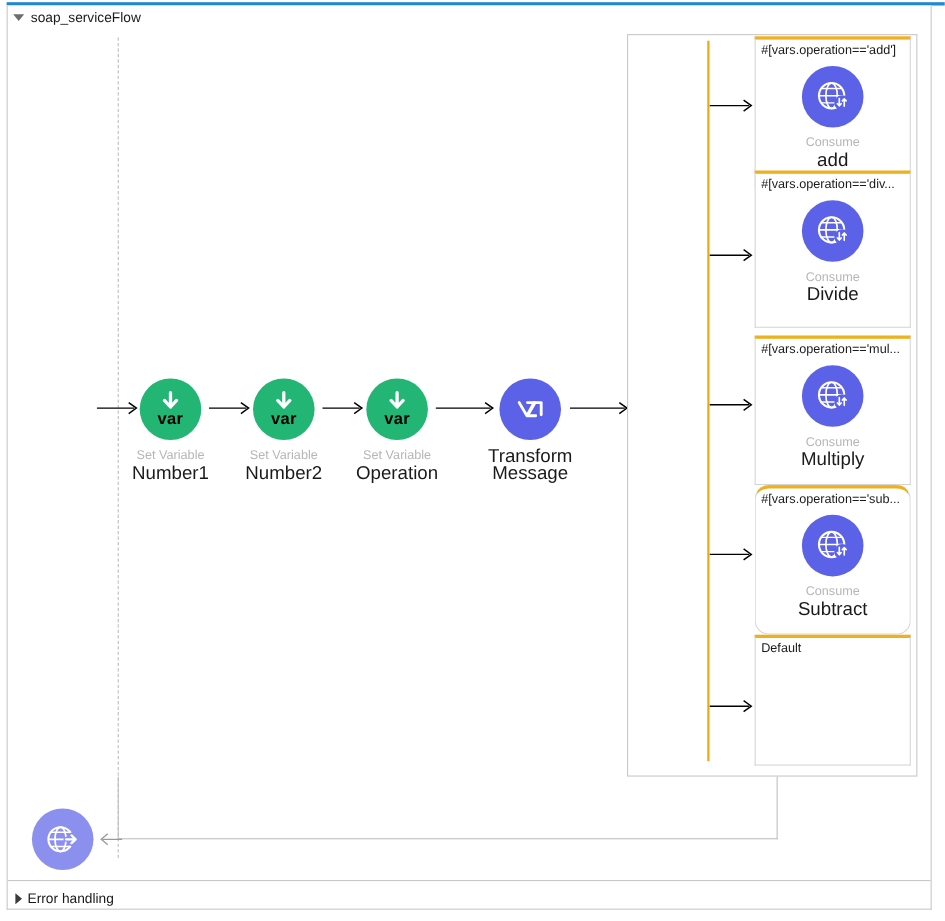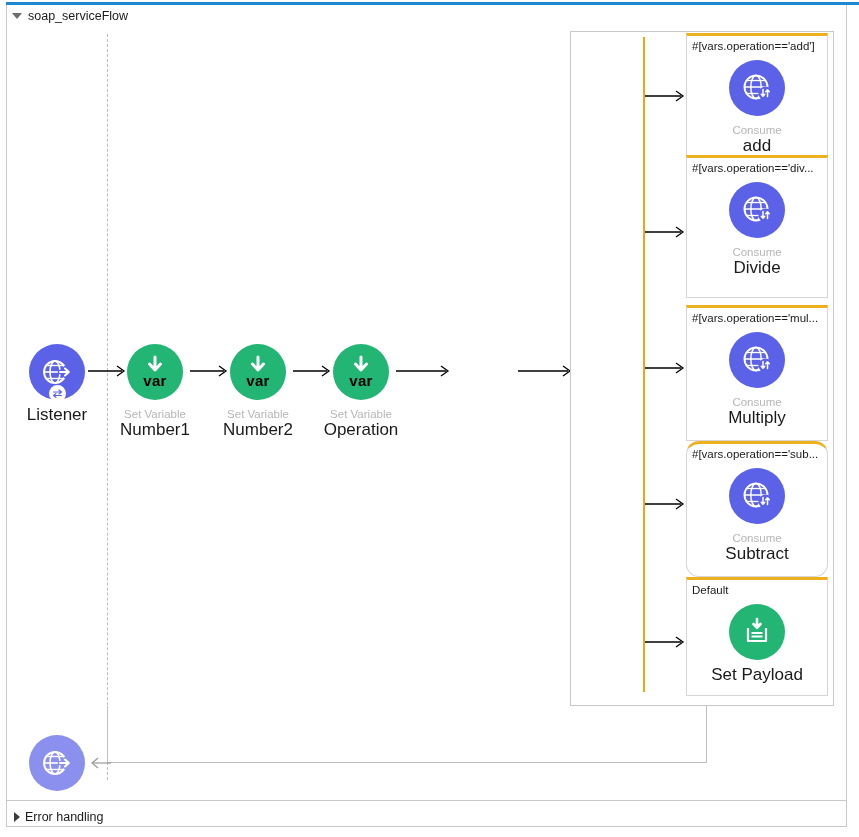"Listener" div.node { html: <div> <div> <svg> <circle></circle> <ellipse></ellipse> <line></line> <line></line> <line></line> <path></path> <path></path> </svg> <span> <svg> <path></path> <path></path> </svg> </span> </div> <div>Listener</div> </div> -> none }
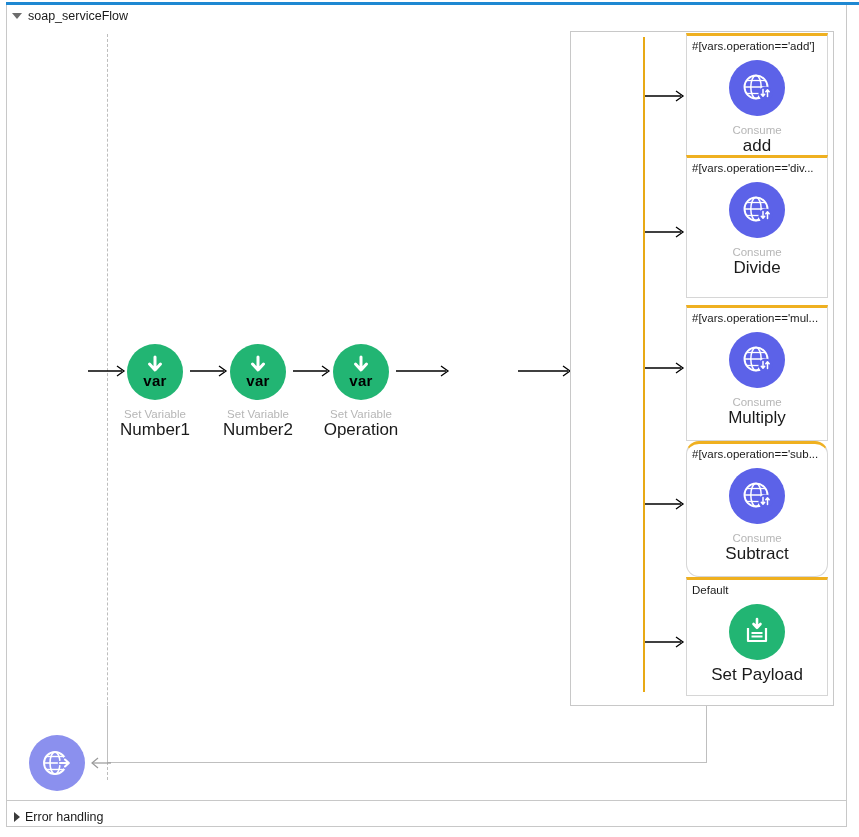"Transform" div.node { html: none -> <div> <div> <svg> <path></path> <path></path> <path></path> </svg> </div> <div>Transform</div> <div>Message</div> </div> }
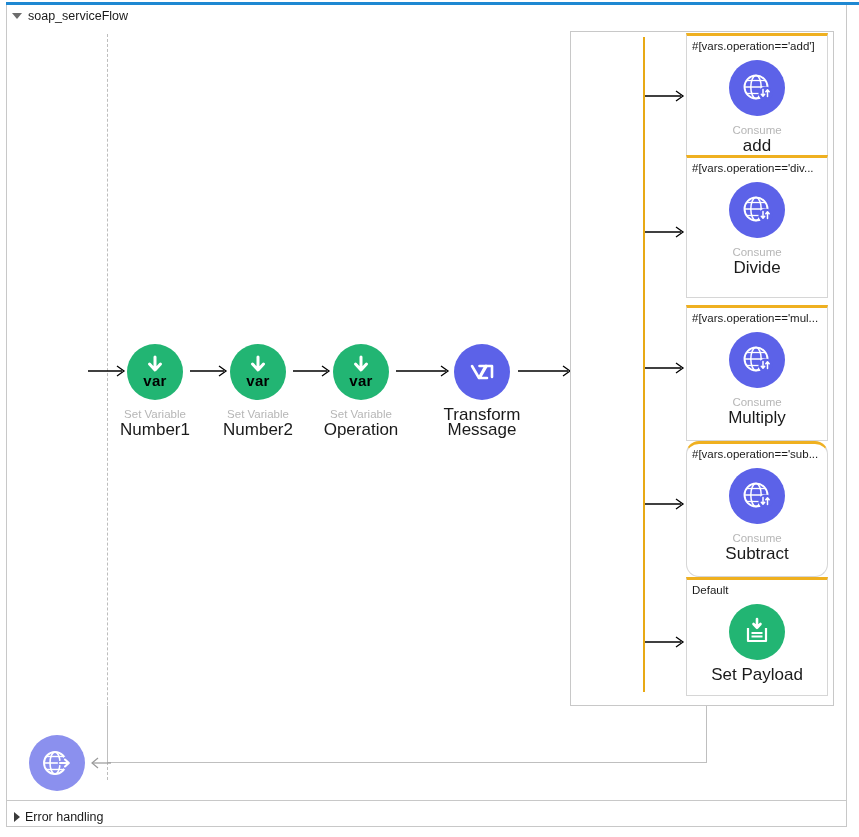"Set Payload" div.branch-body { html: <div> <div> <svg> <path></path> <line></line> <line></line> <path></path> </svg> </div> <div>Set Payload</div> </div> -> none }
